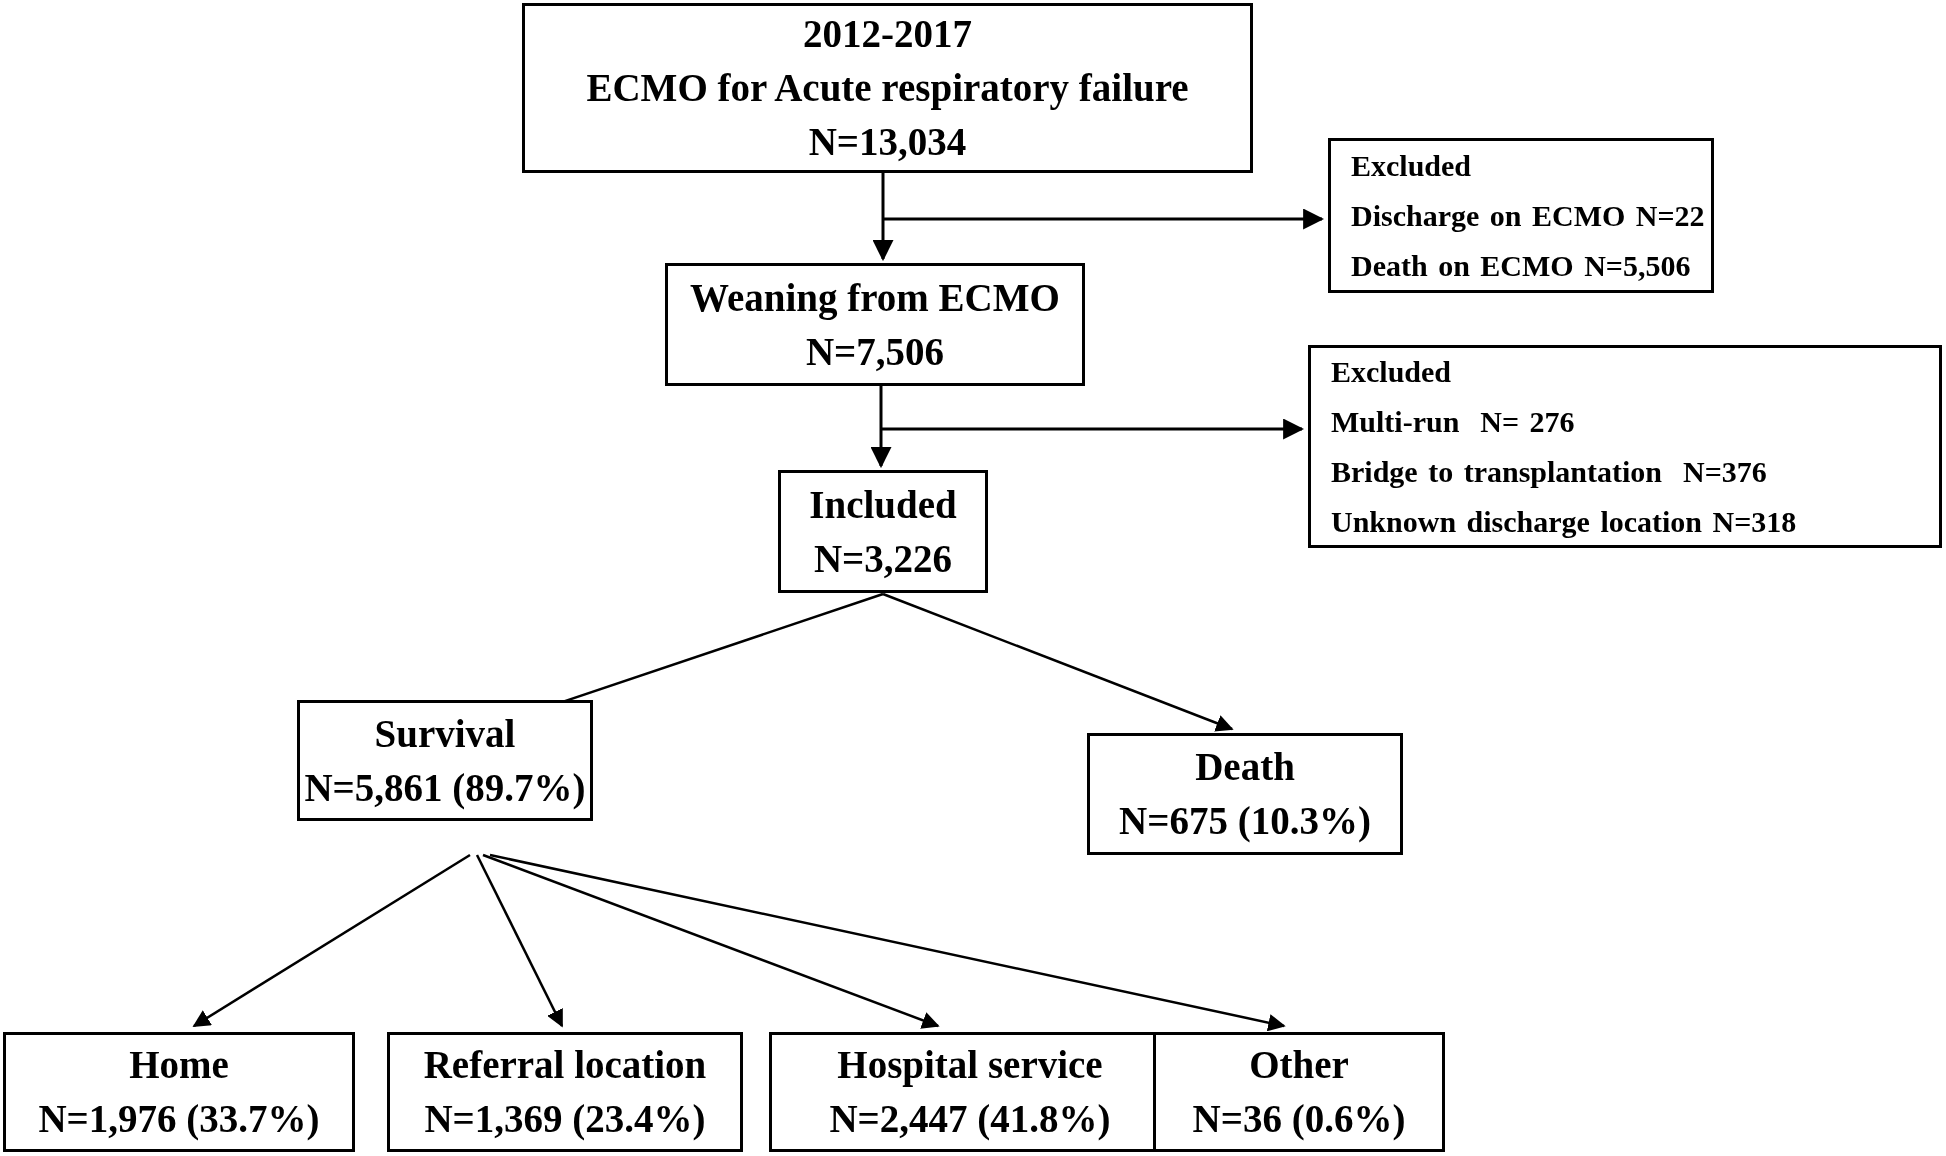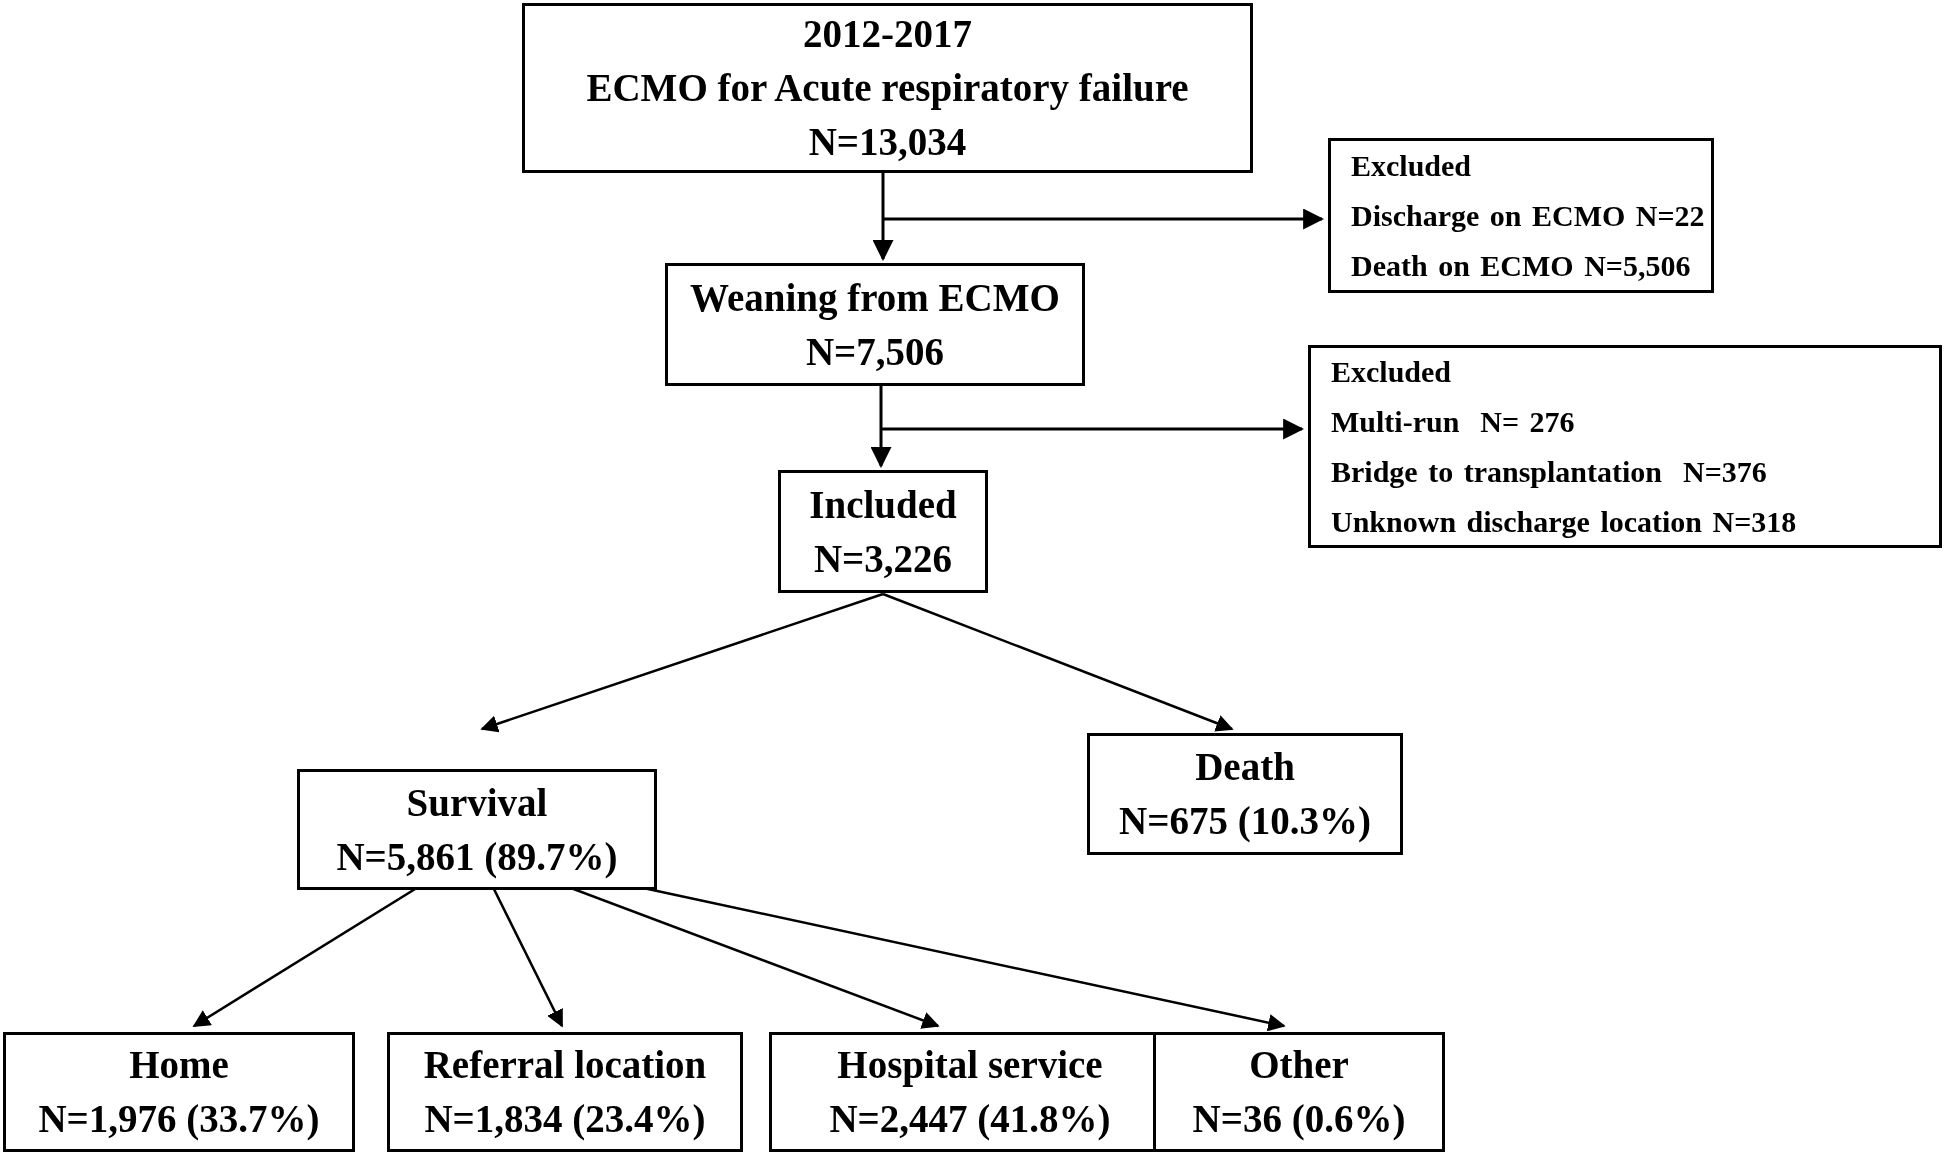"Survival" #box-survival { top: 769px -> 700px; width: 360px -> 296px }
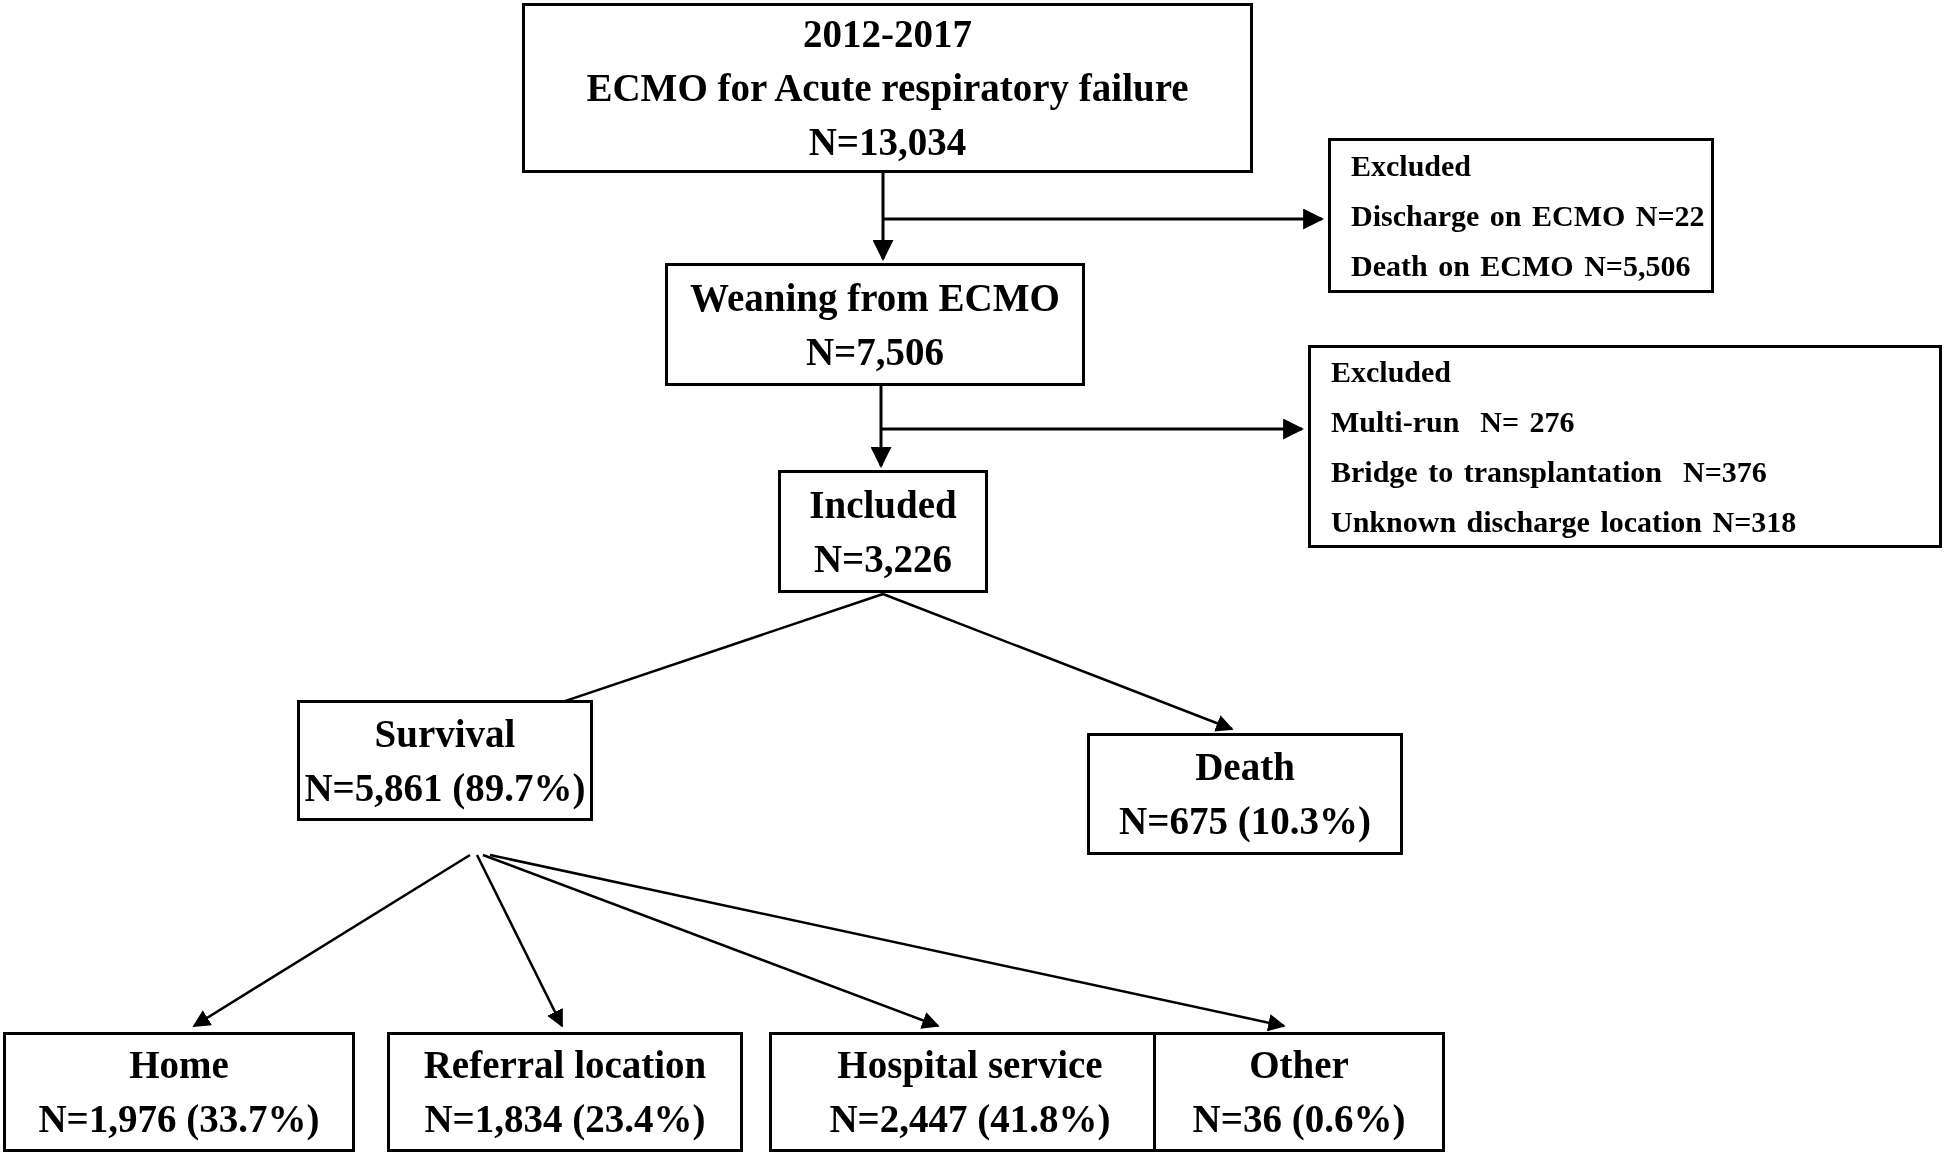"N=1,834 (23.4%)" div.line { text: 1,834 -> 1,369 }
